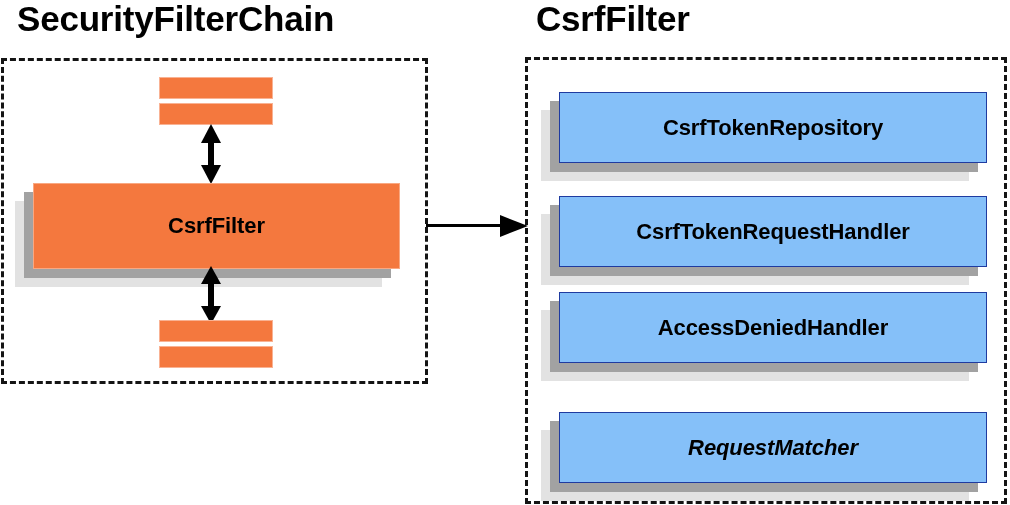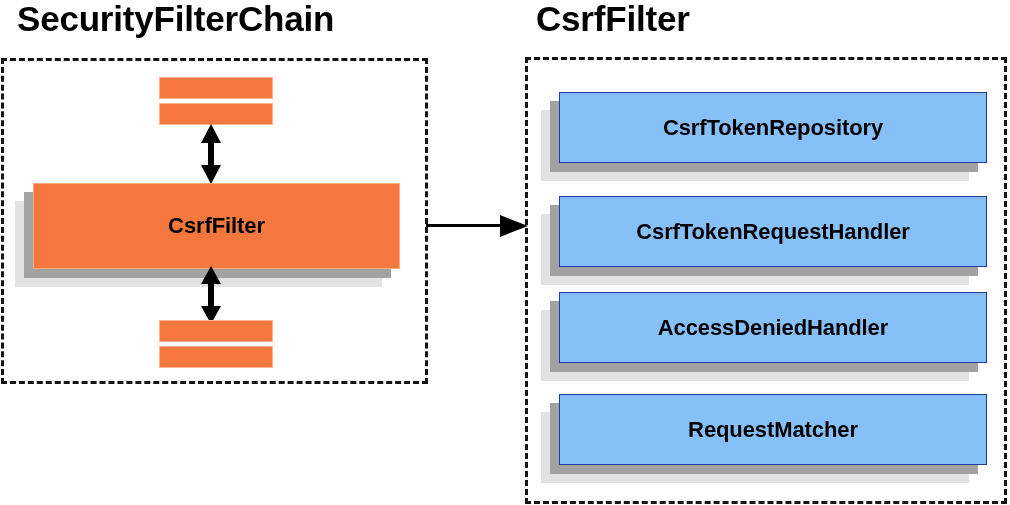"RequestMatcher" div.stack { font-style: none -> italic; top: 394px -> 412px }
